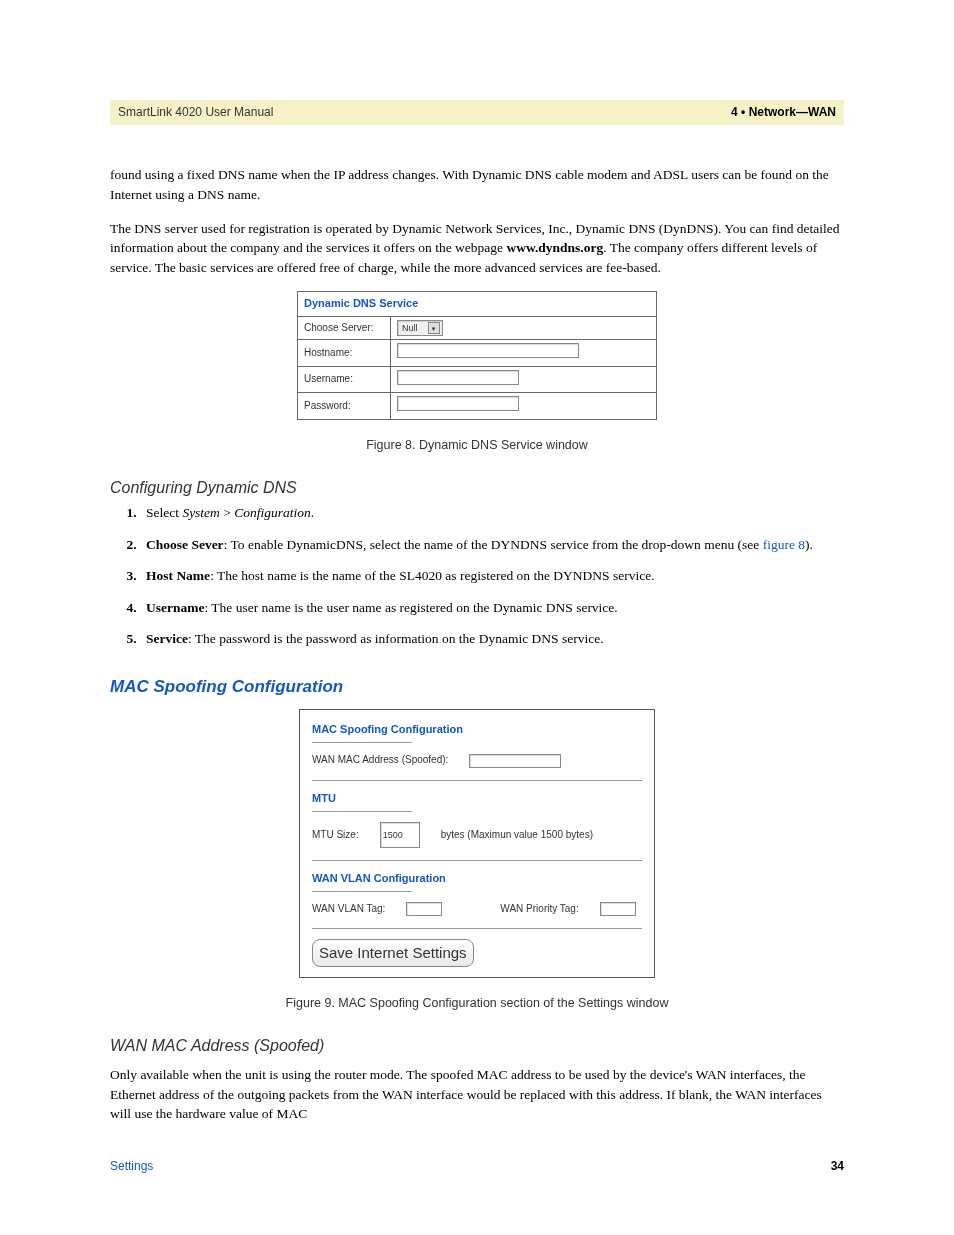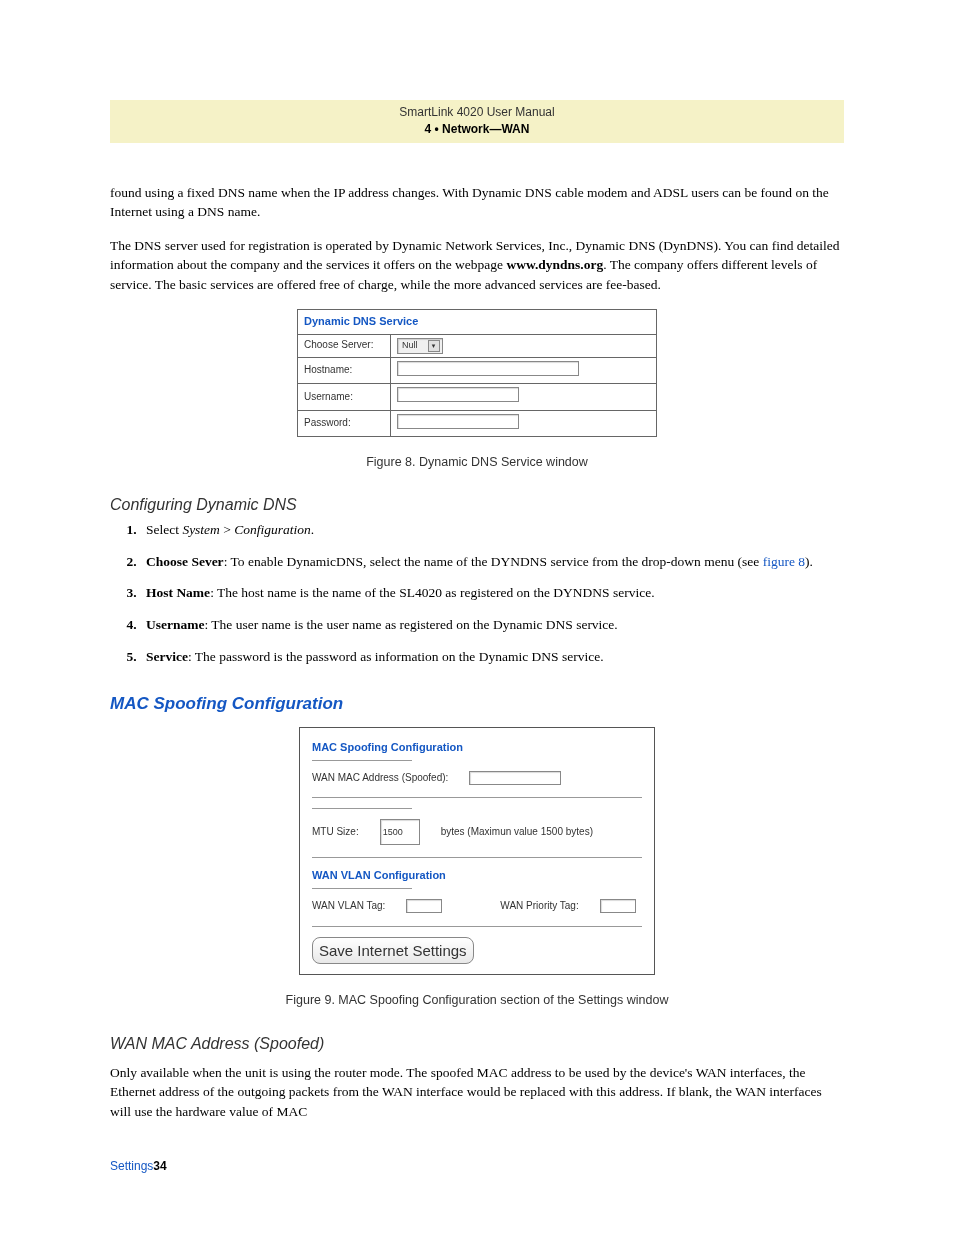"SmartLink 4020 User Manual" .banner { flex-direction: column -> none }
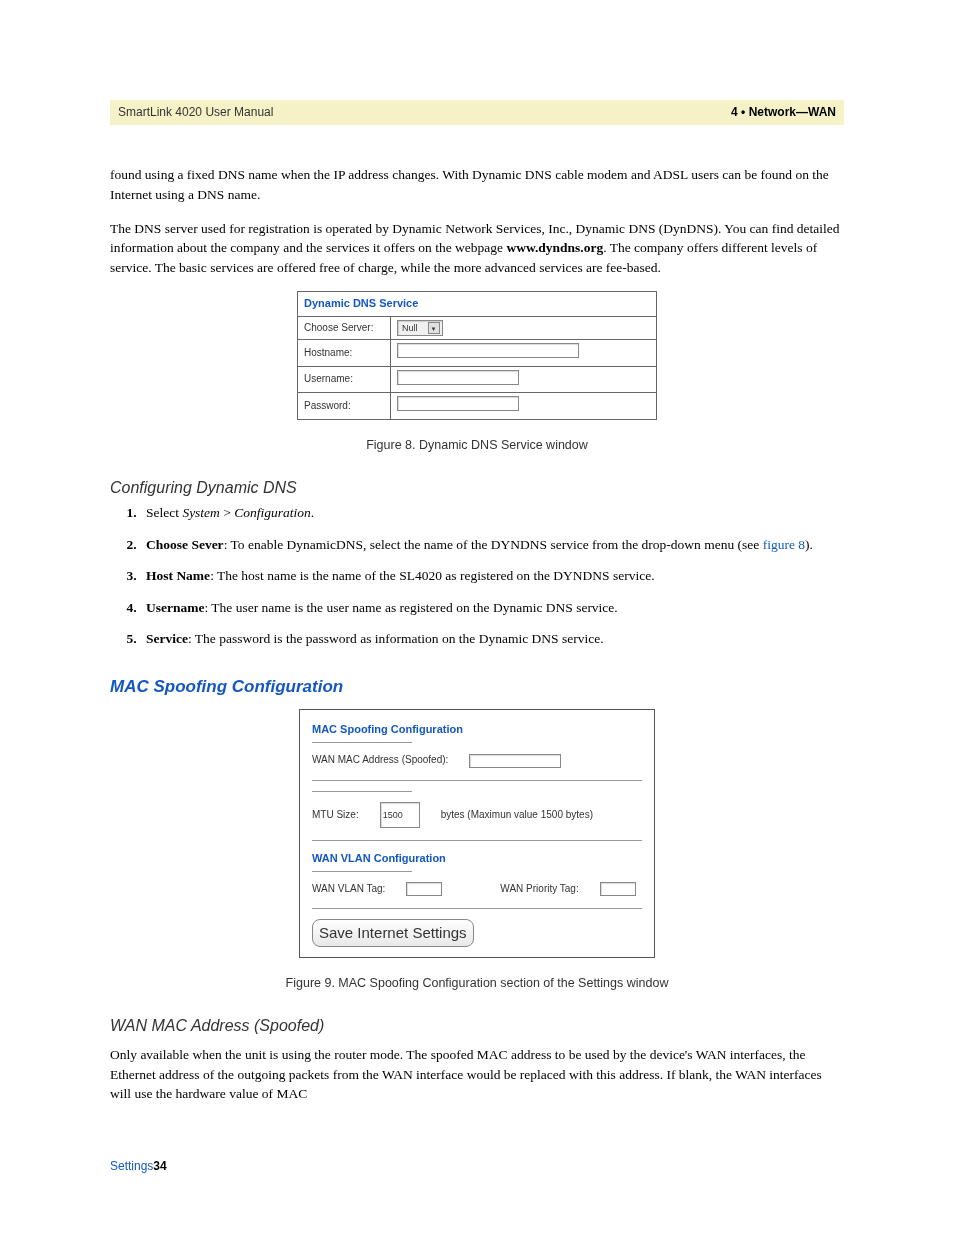"MTU" div.panel-title { html: none -> <div>MTU</div> }
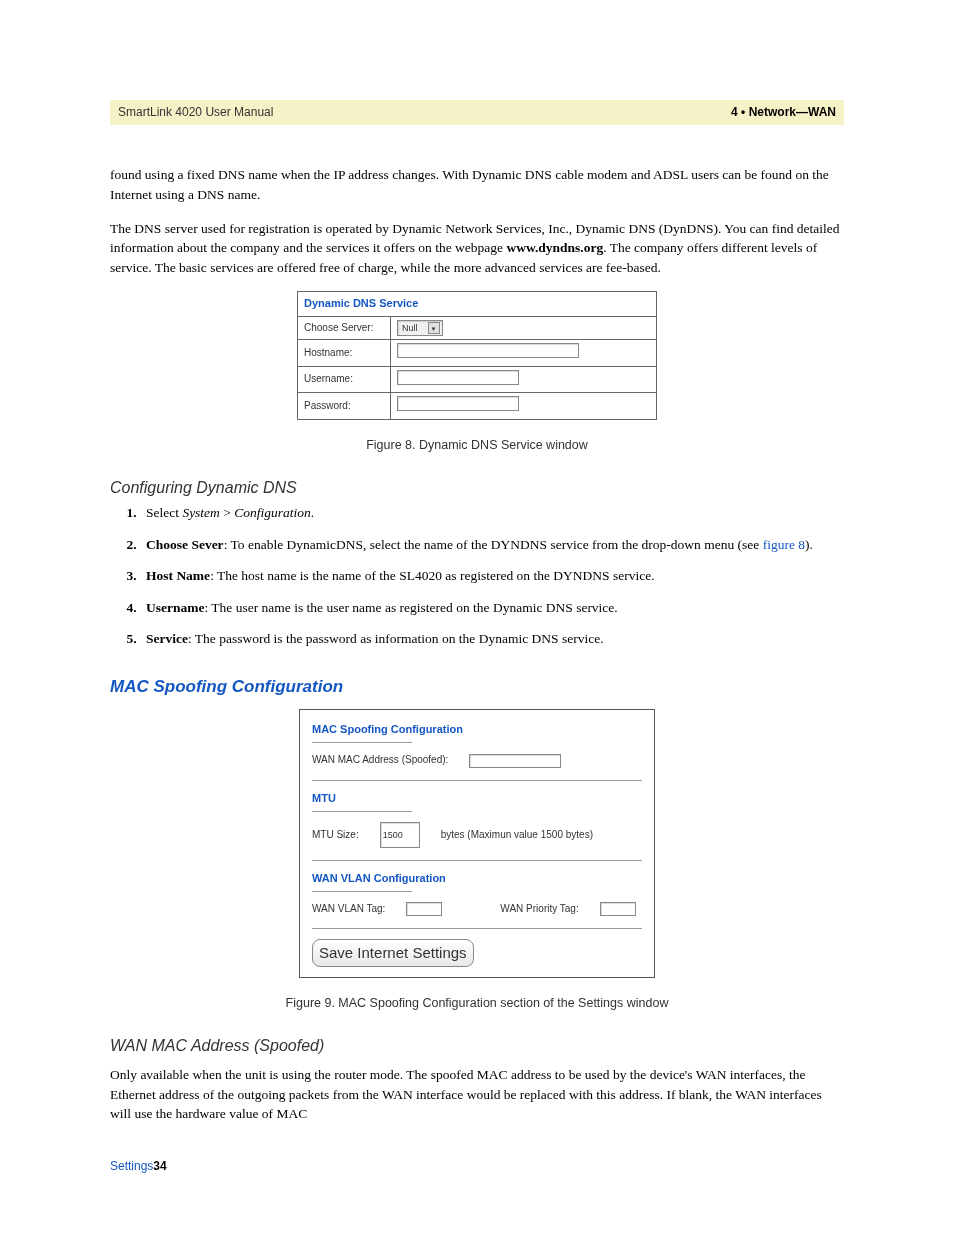"Settings" .footer { justify-content: none -> space-between }
